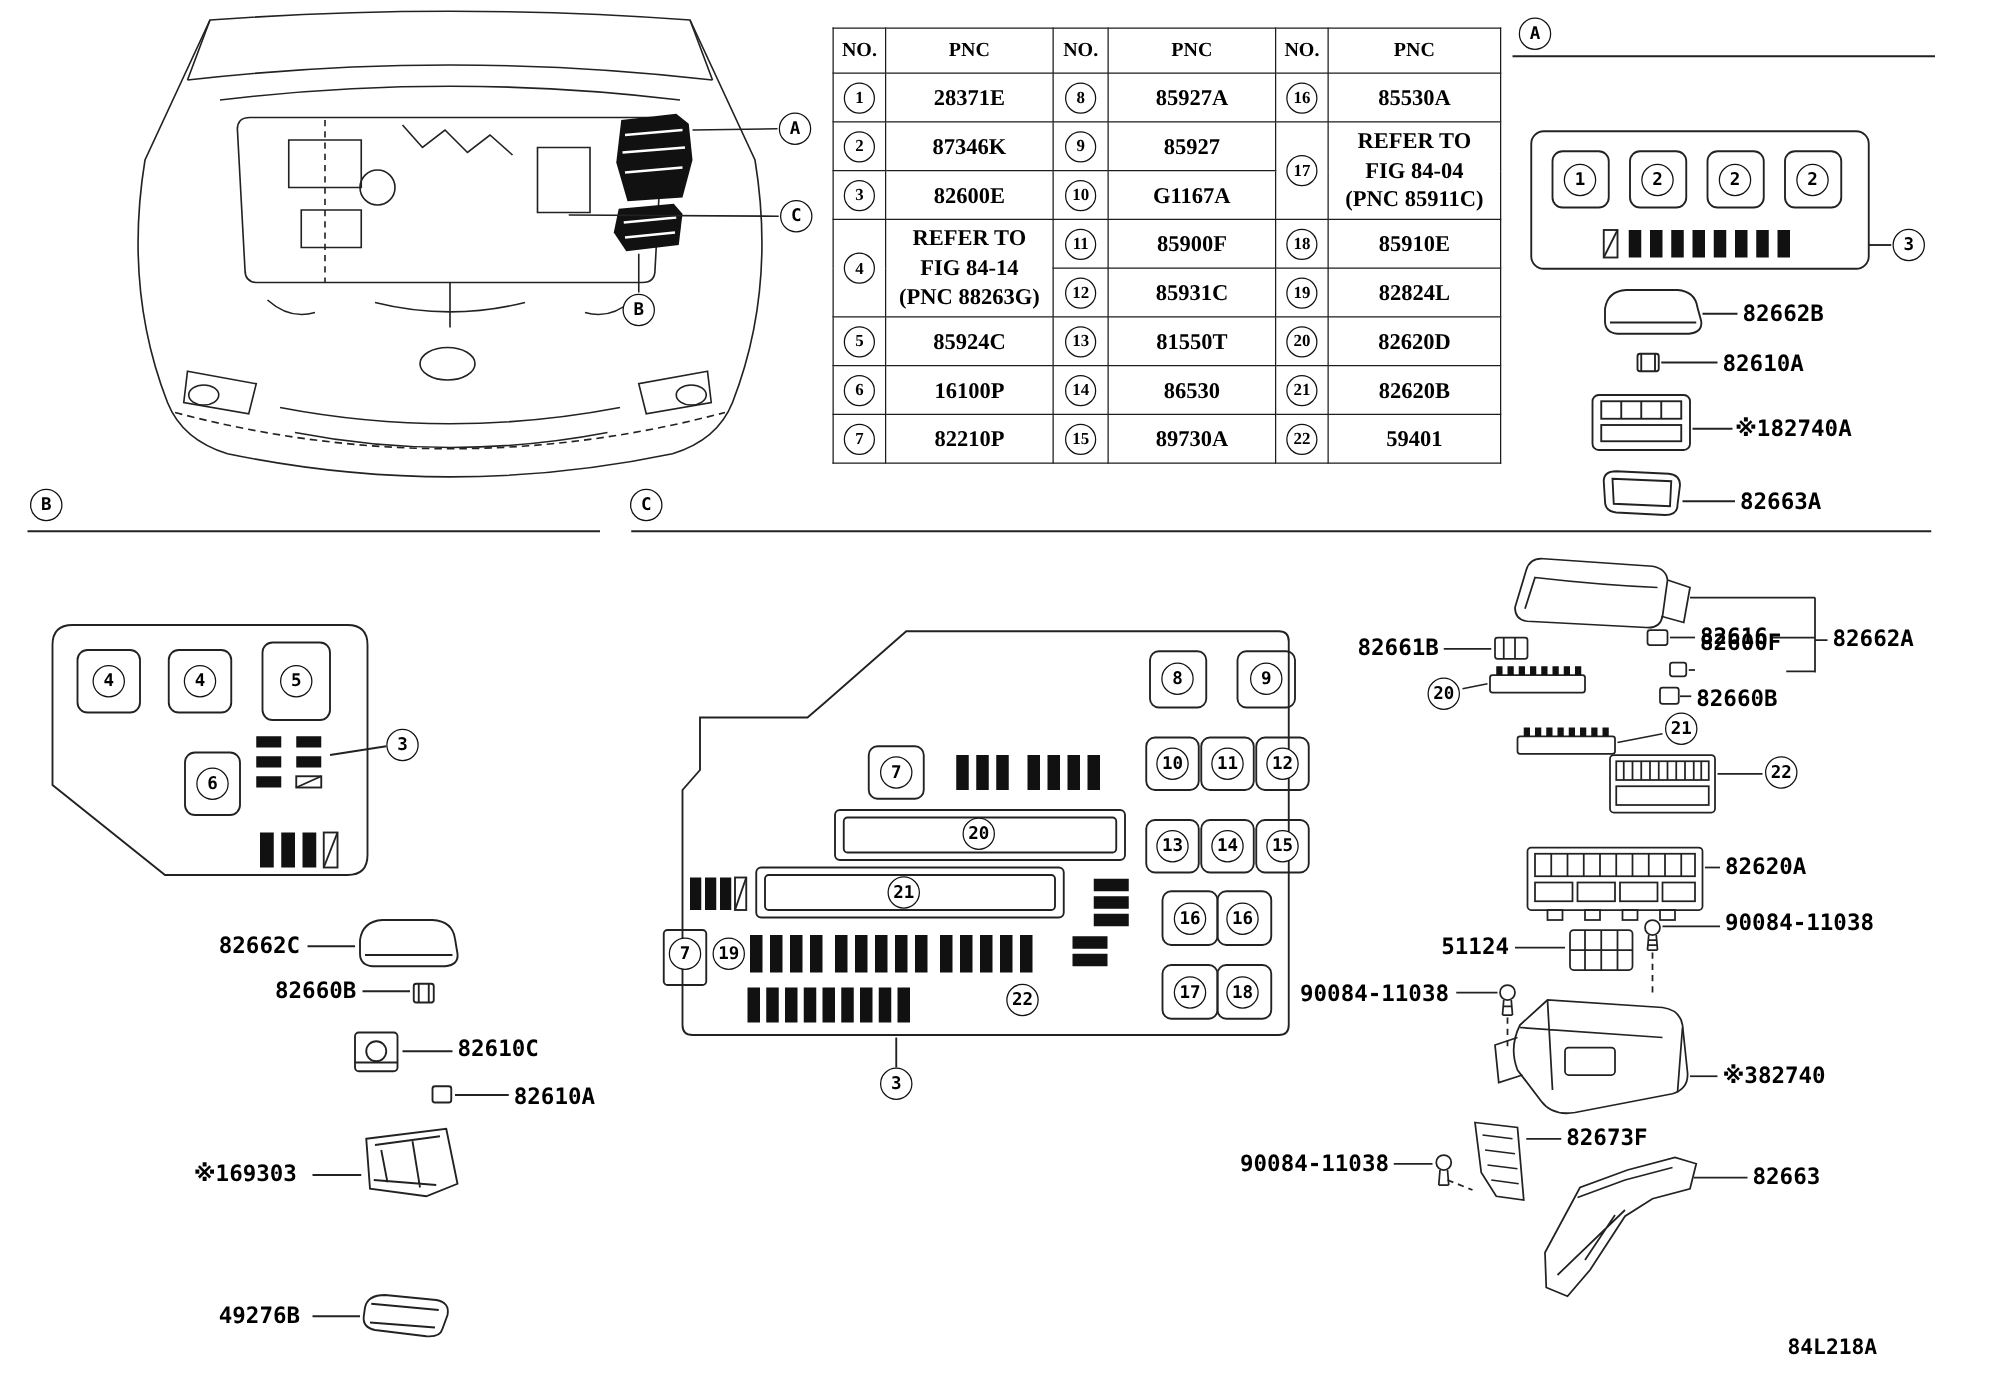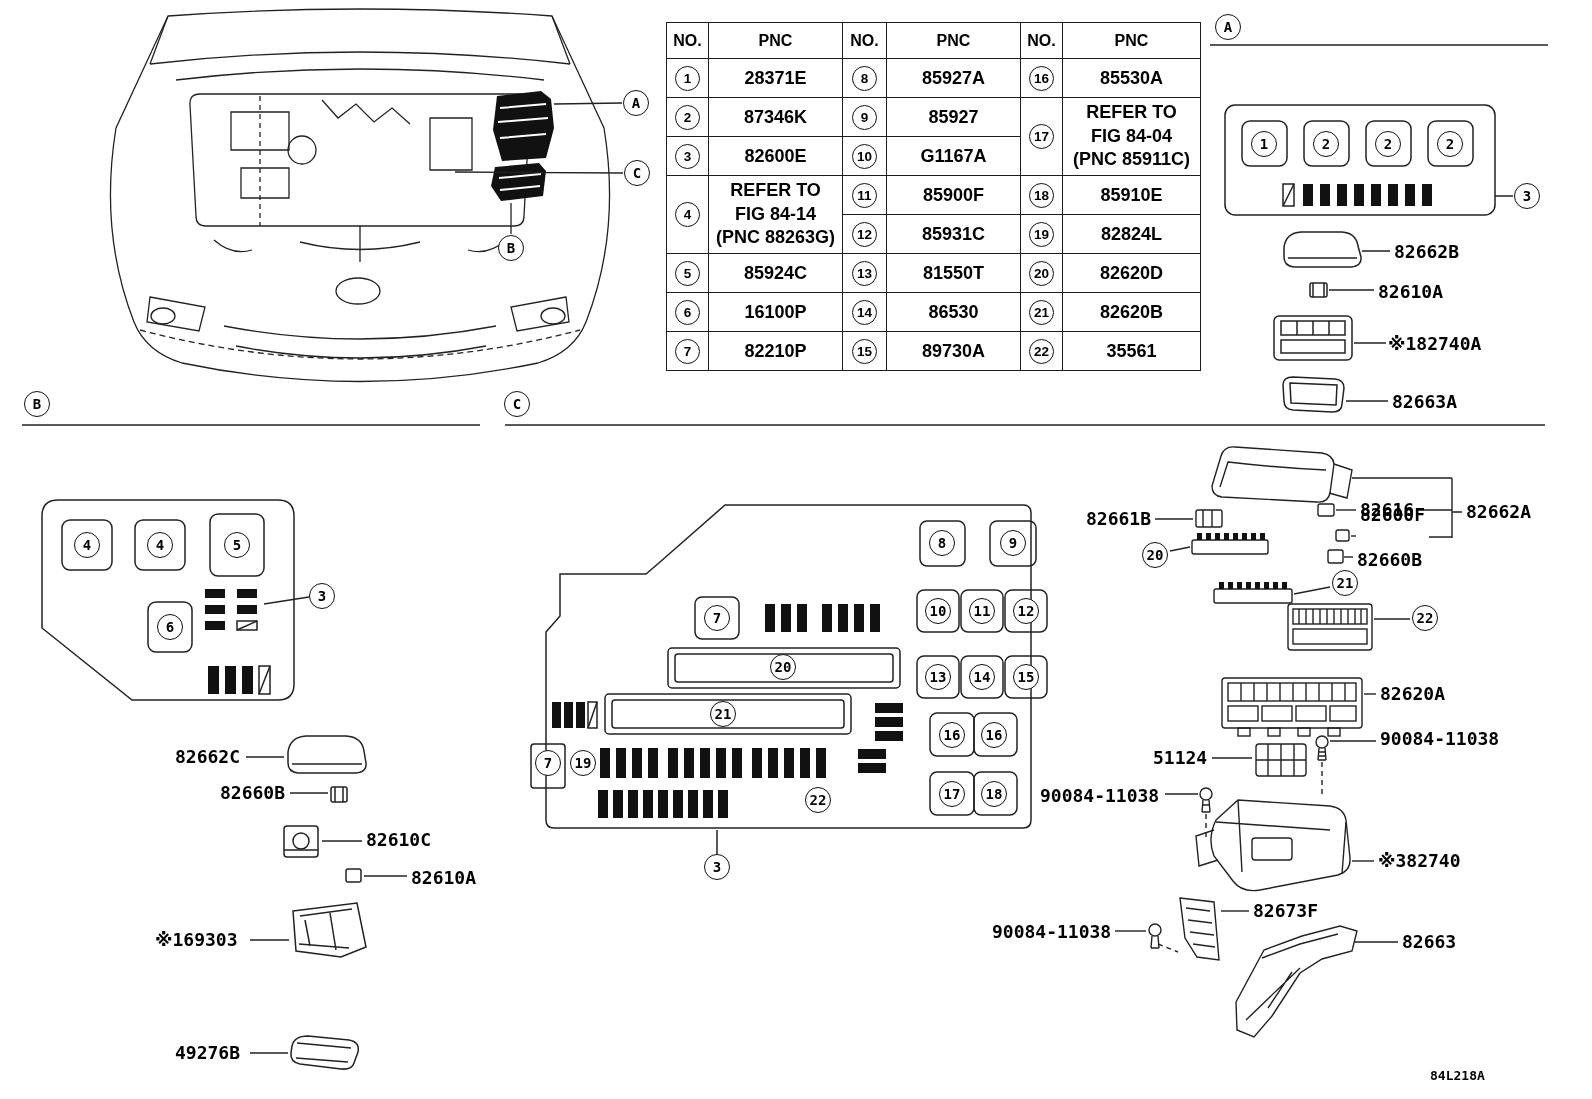"NO." table.parts th,table.parts td { font-family: Liberation Sans, sans-serif -> Liberation Serif, serif }
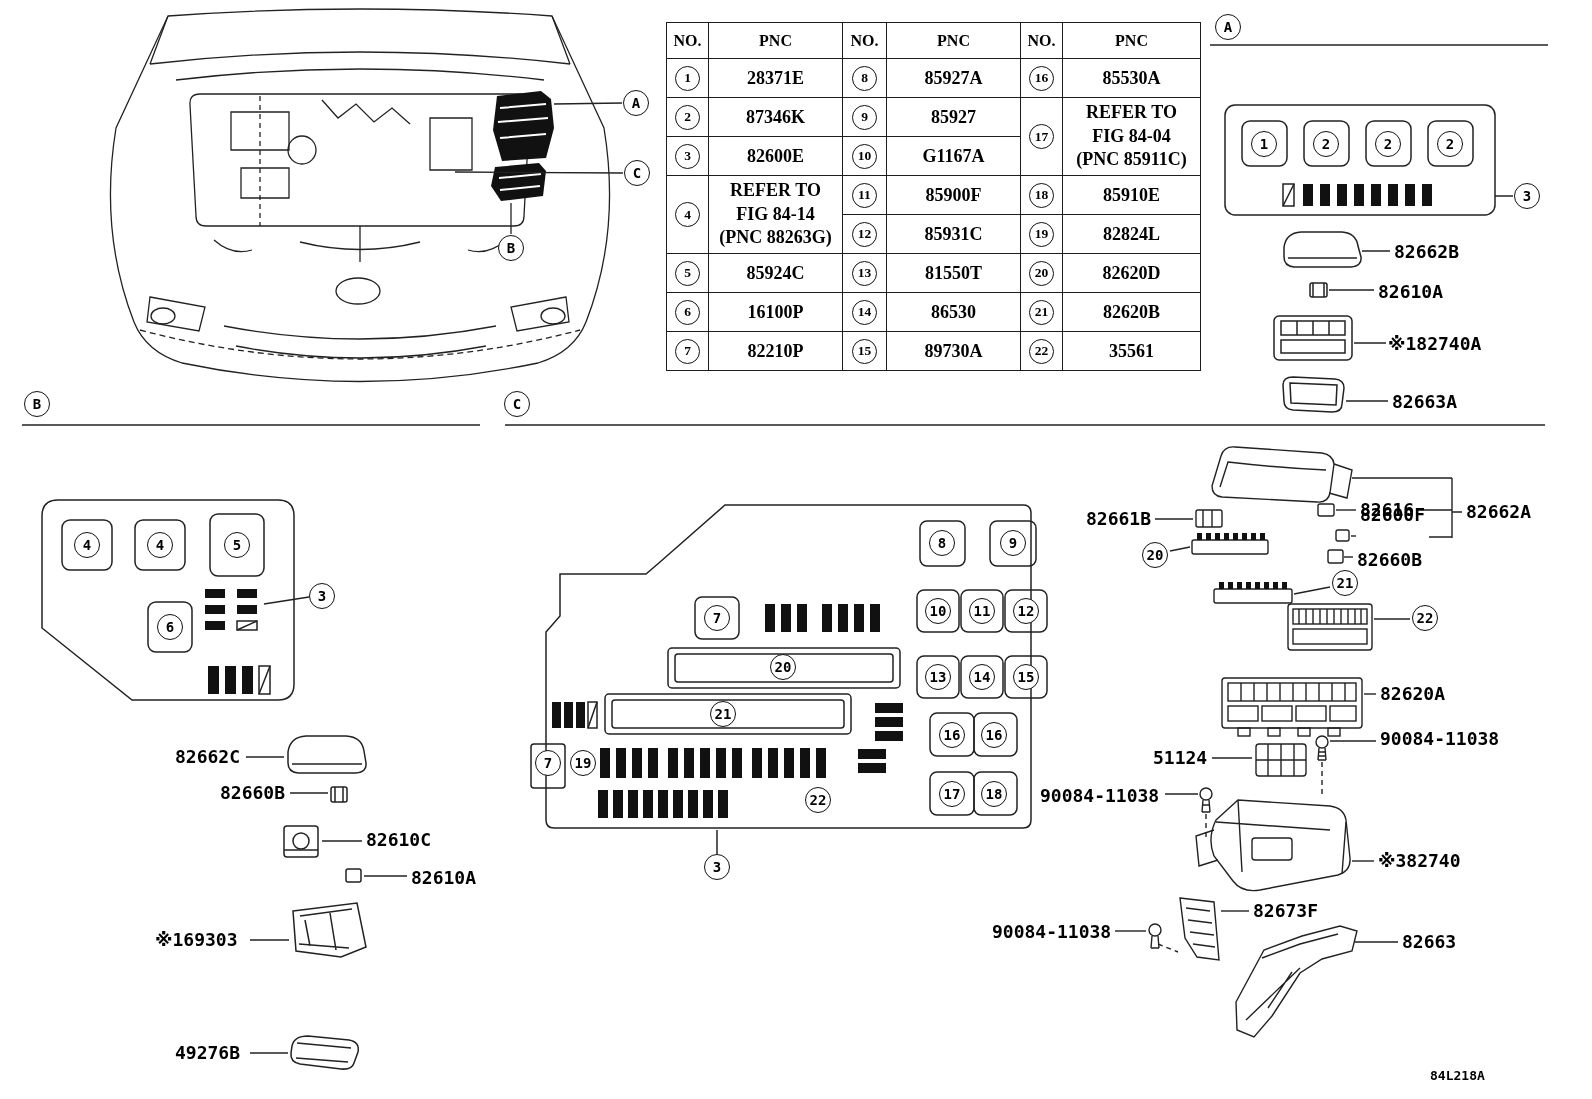"35561" td { text: 35561 -> 59401 }
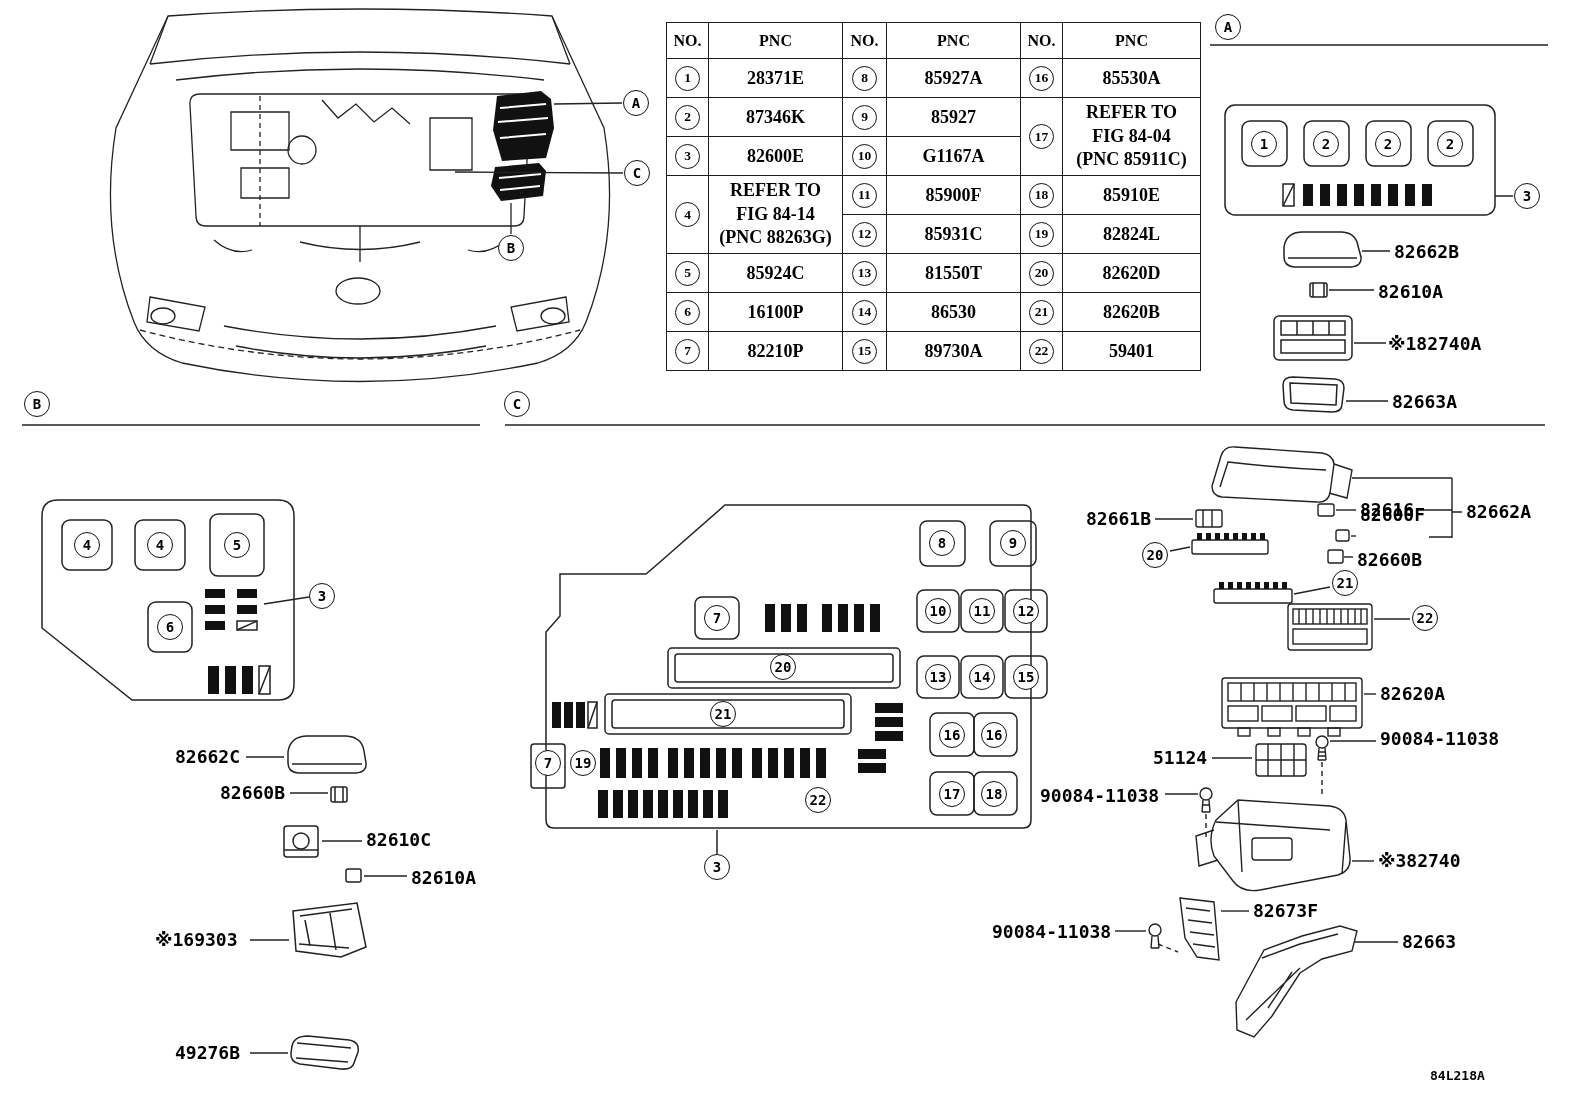"84L218A" .figcode { font-size: 13px -> 17px }
